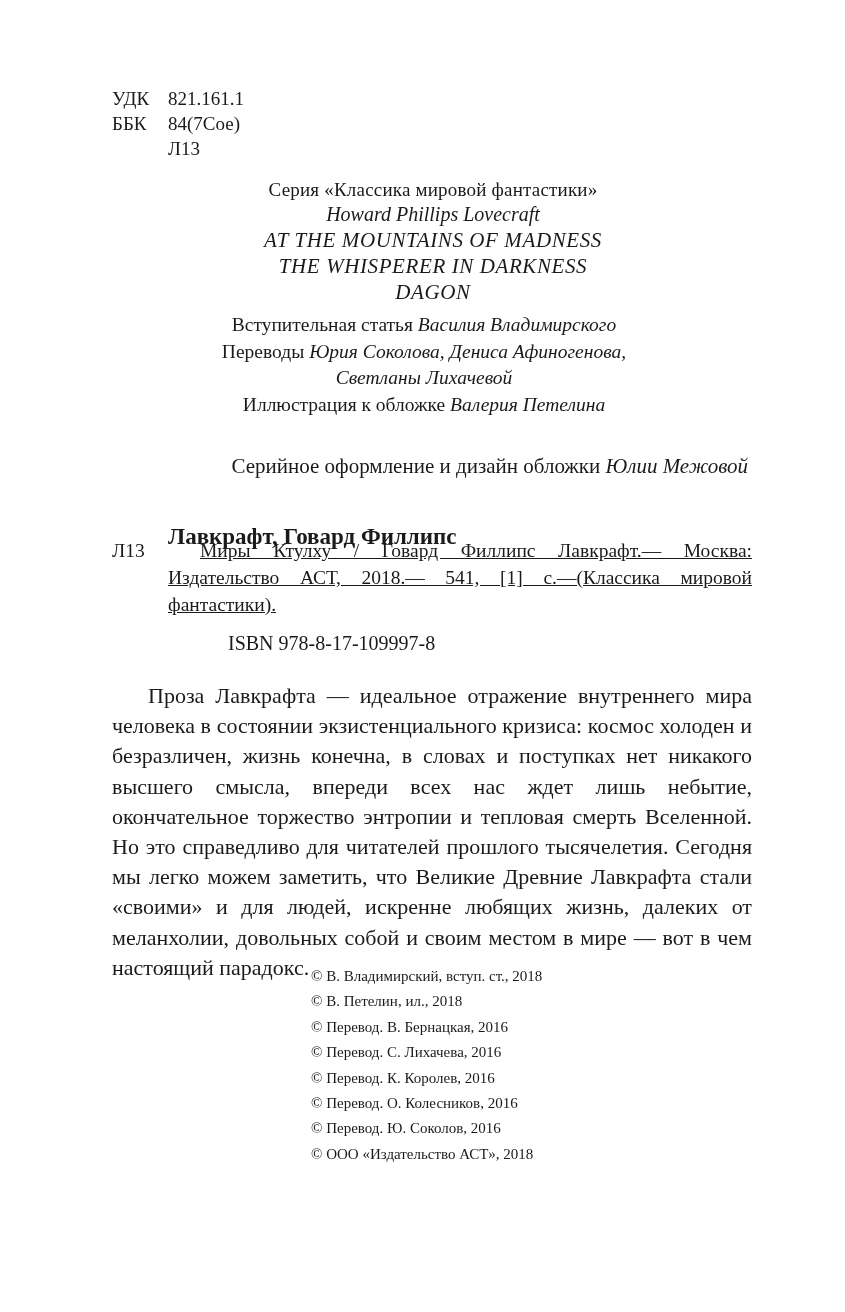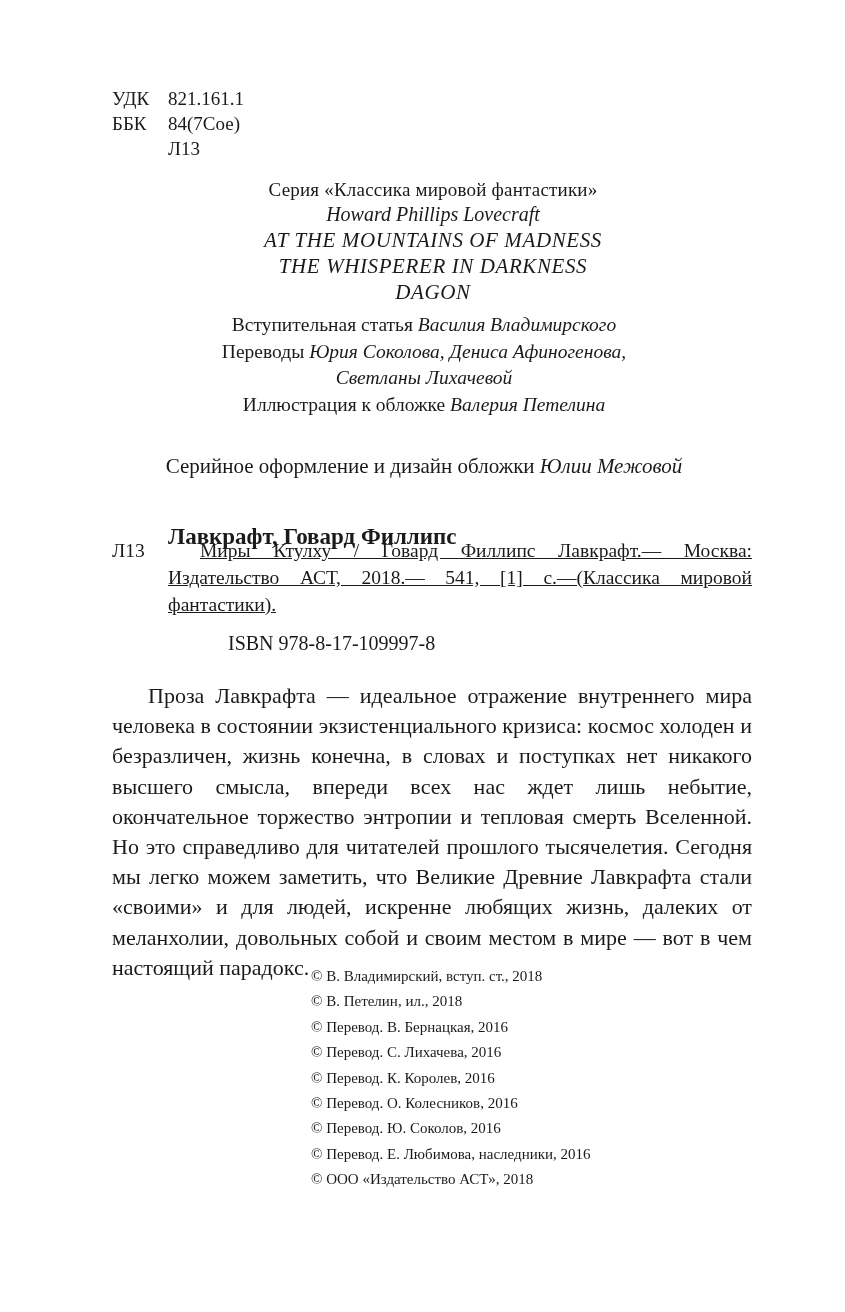"Серийное оформление и дизайн обложки" .credit-design { text-align: center -> right }
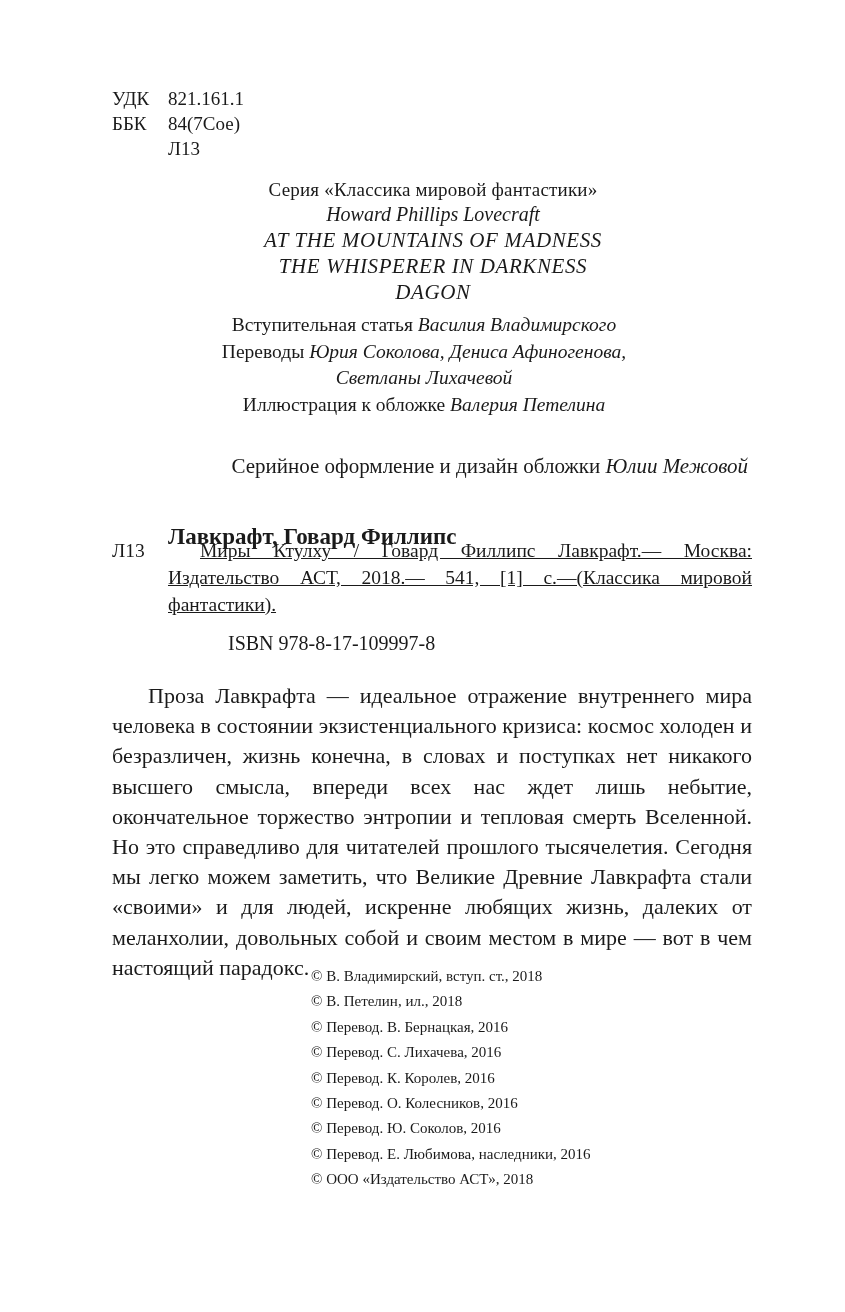"© Перевод. Е. Любимова, наследники," div.copyright-line { html: <div>© Перевод. Е. Любимова, наследники, 2016</div> -> none }
